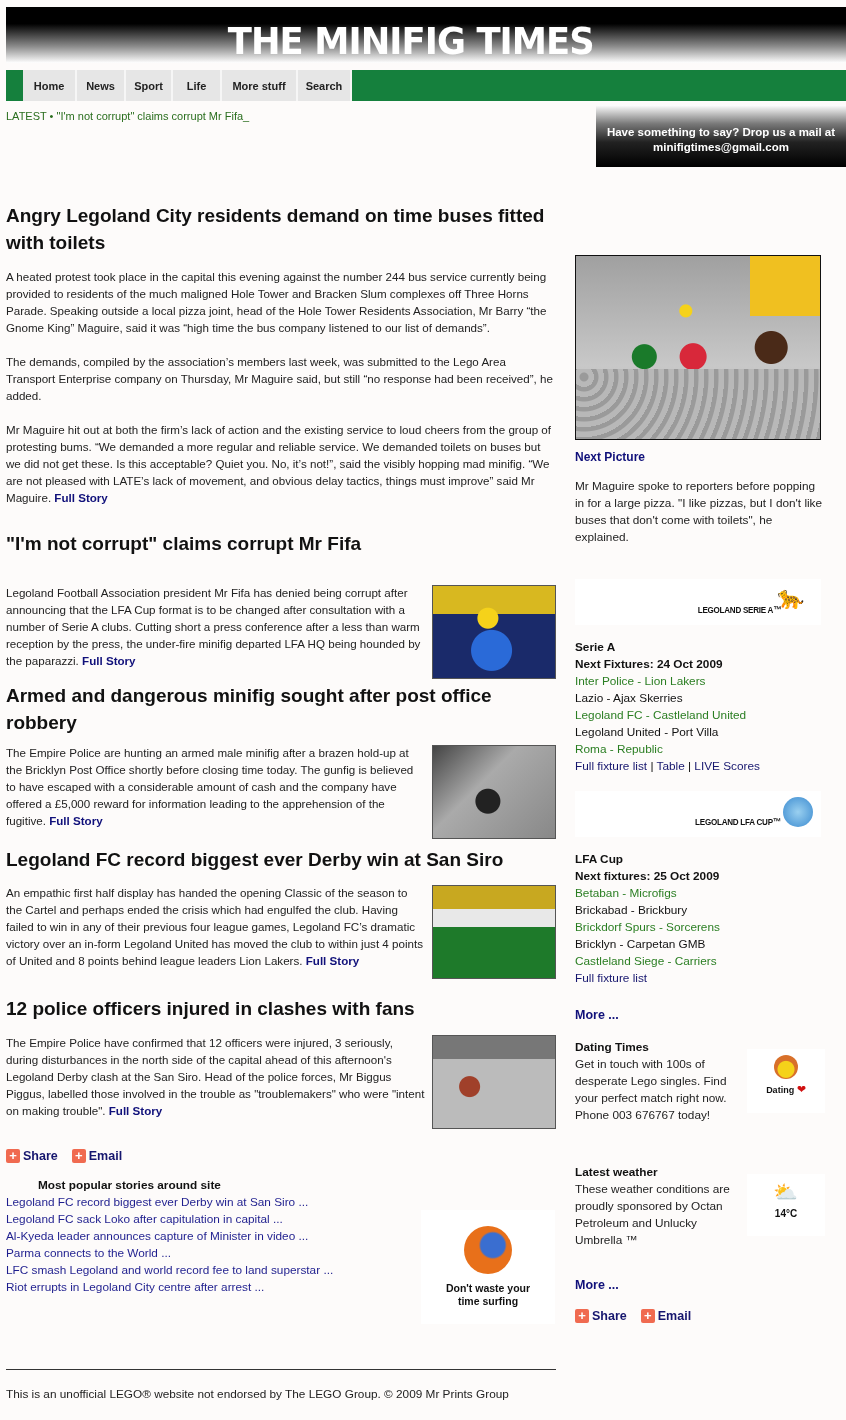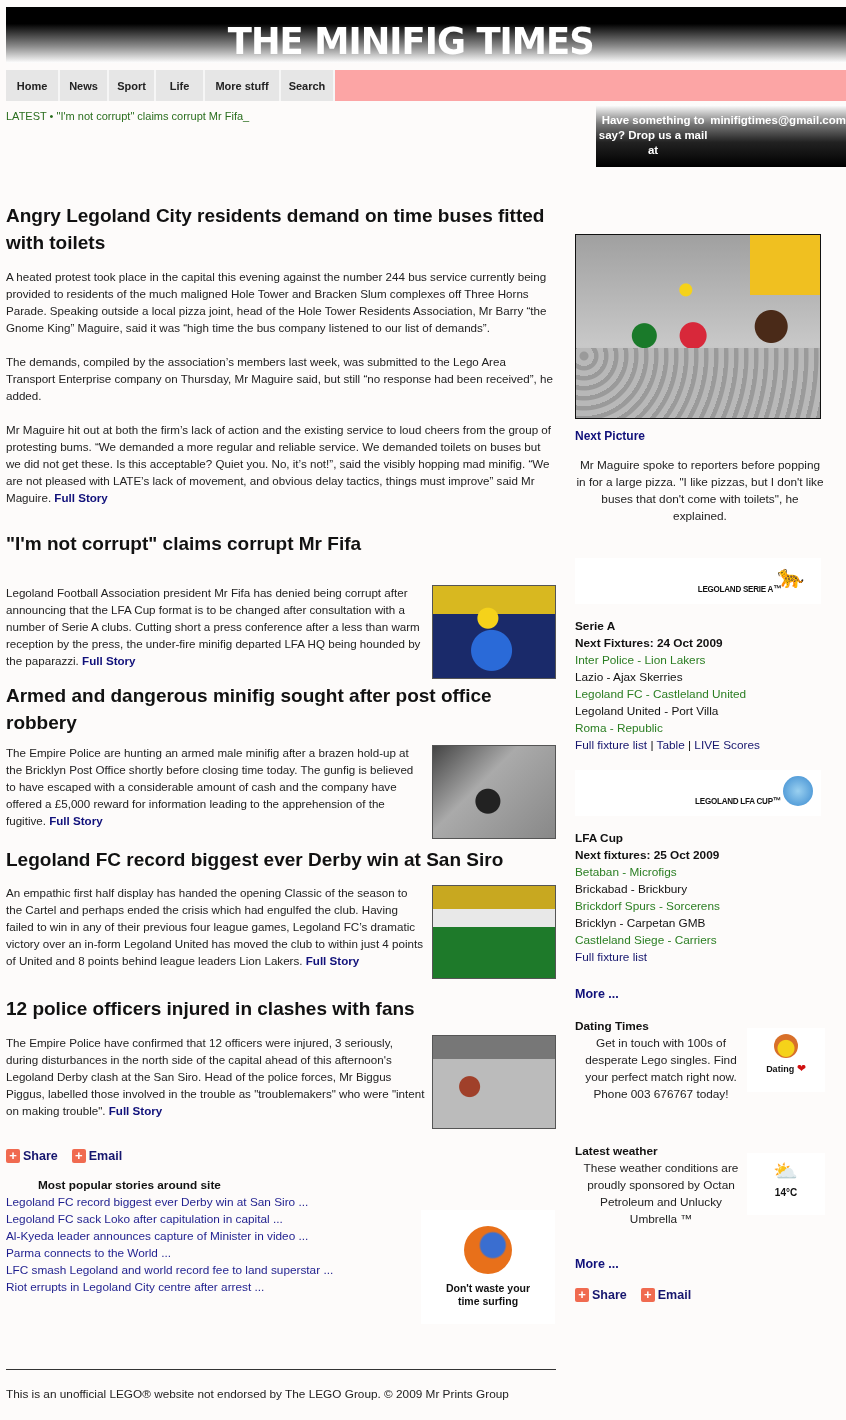"Home" .nav { background: #fca5a5 -> #15803d; padding-left: none -> 17px }
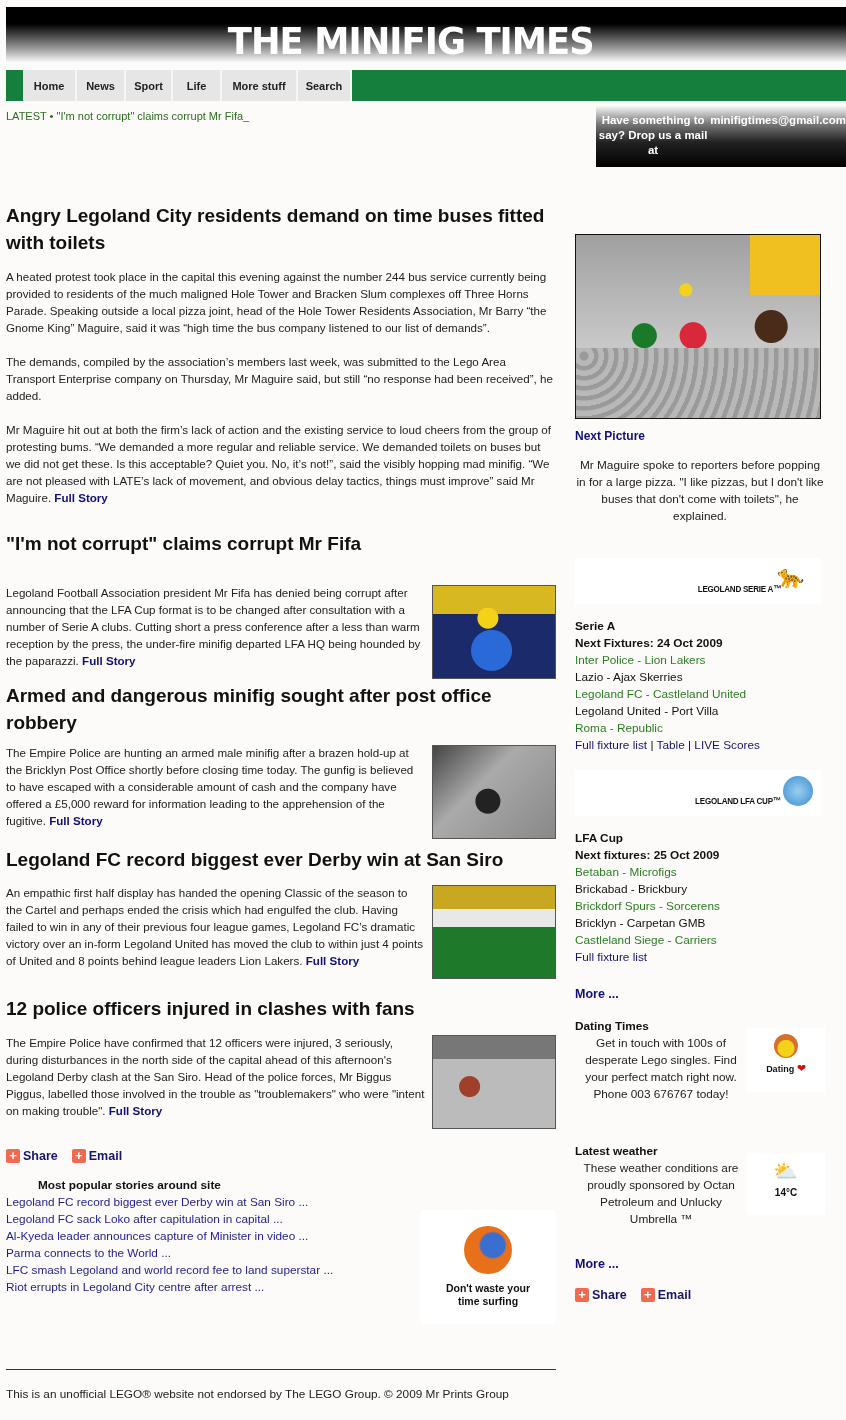"Have something to say? Drop" .mailbox { flex-direction: row -> column }
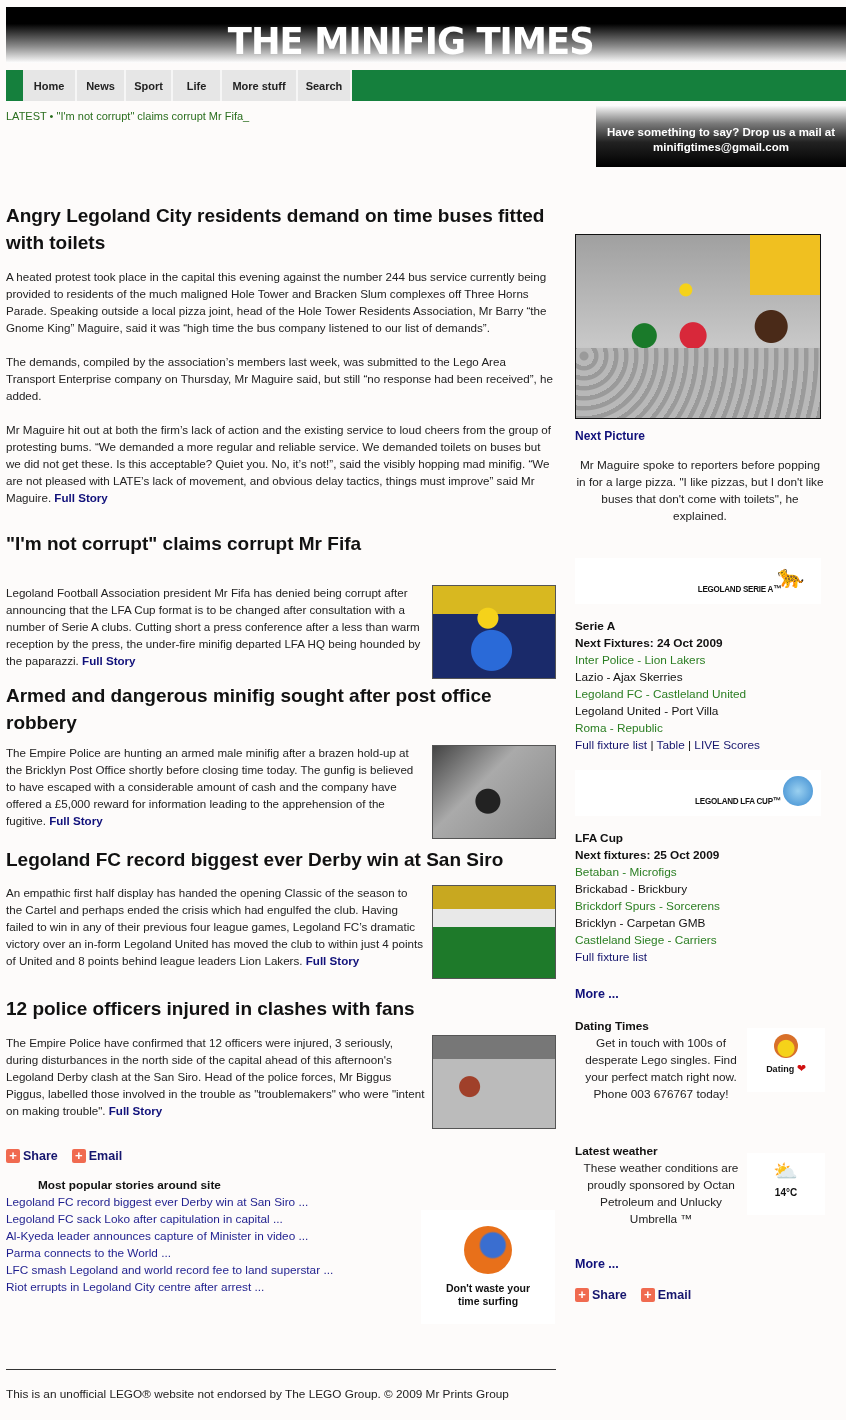"Next Picture" .side { top: 234px -> 255px }
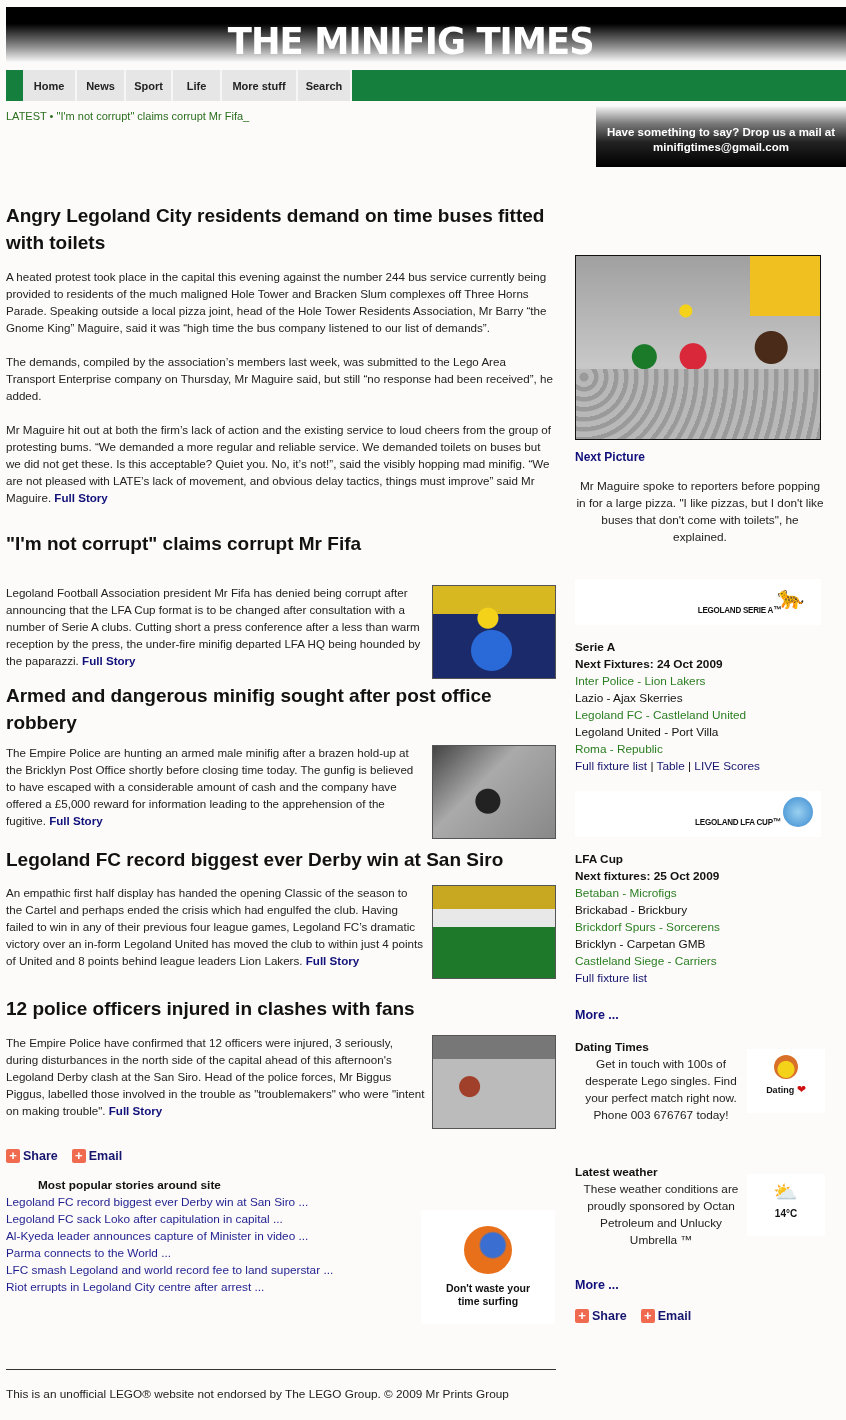"Mr Maguire spoke to reporters" .side p { text-align: center -> none }
